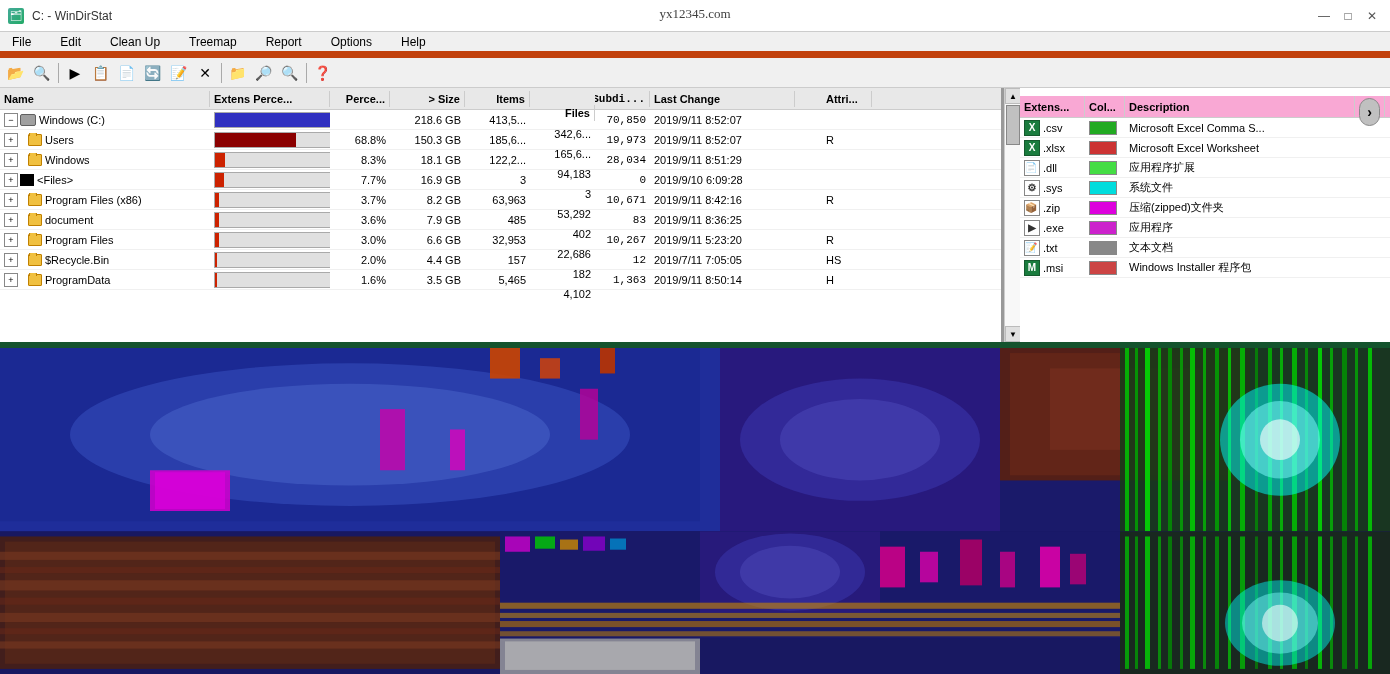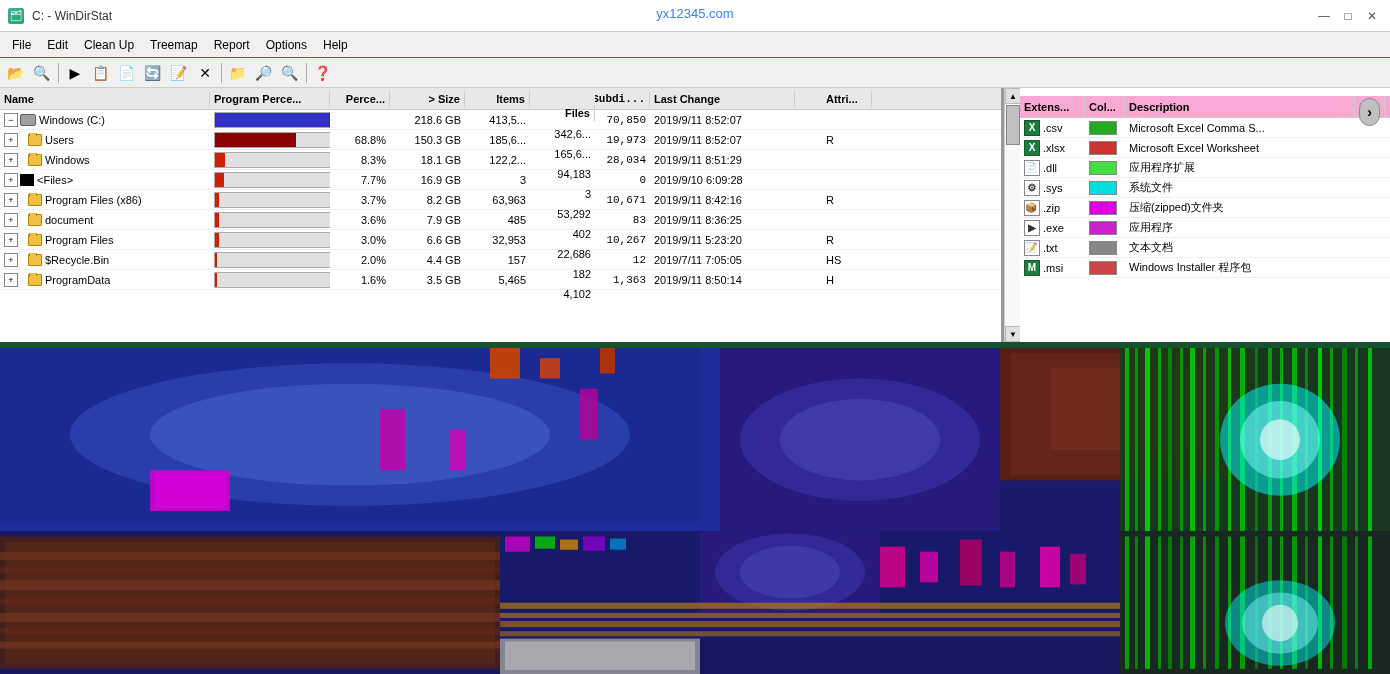"yx12345.com" .watermark { color: #3b82f6 -> #404040; font-family: none -> Liberation Serif, serif }
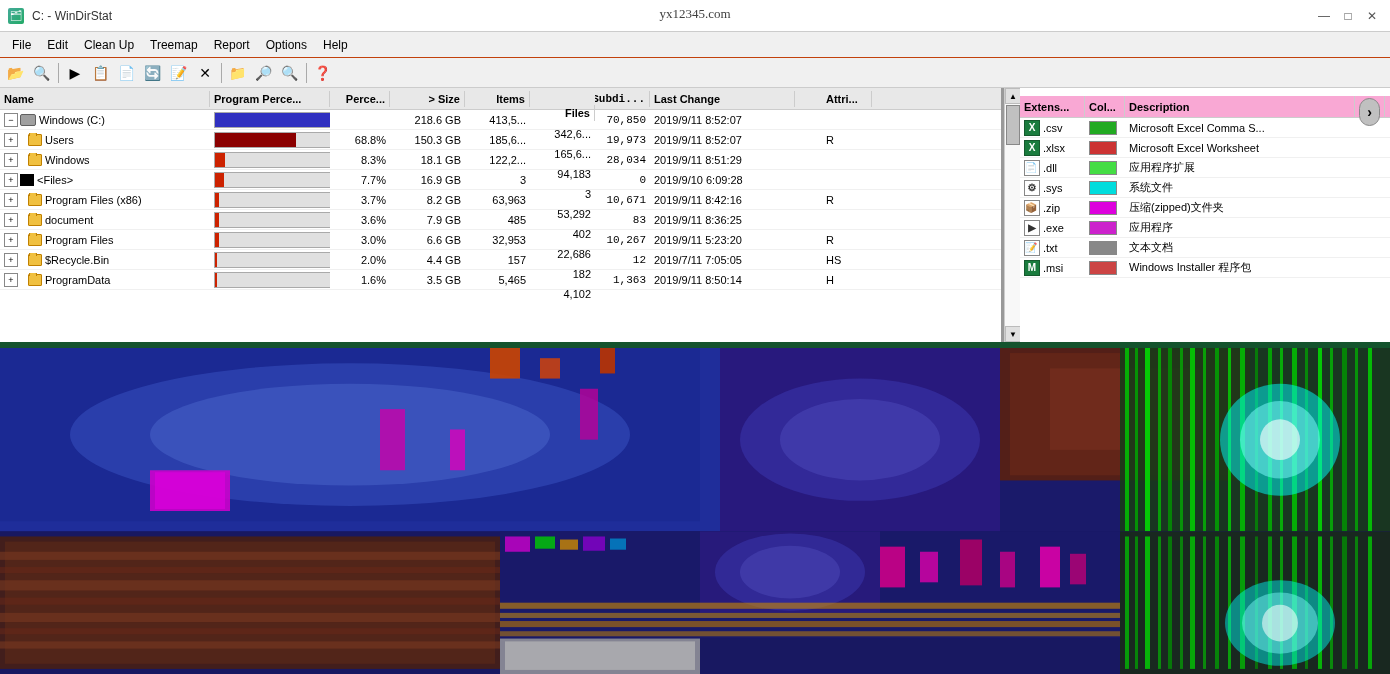"File" .menu-bar { border-bottom: 1px solid #c2410c -> 7px solid #c2410c; gap: 0 -> 13px }
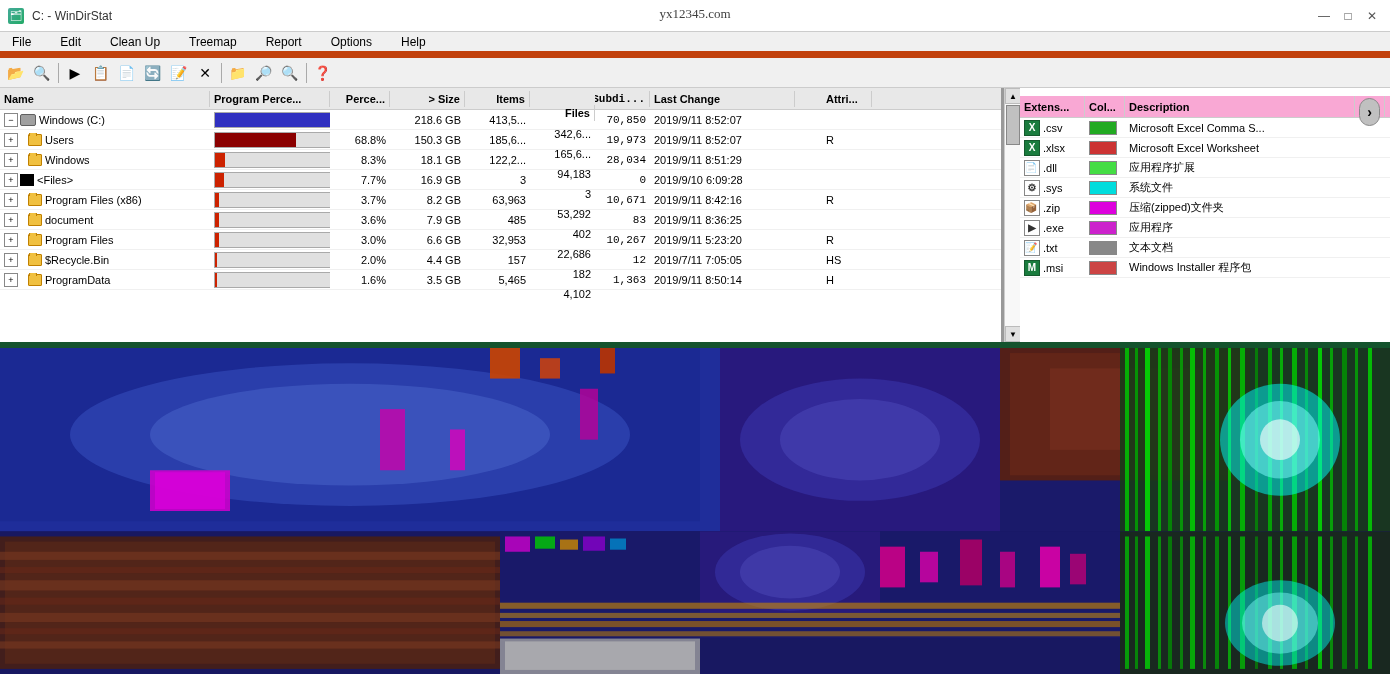"Program Perce..." div.tree-header-cell { text: Program -> Extens }
